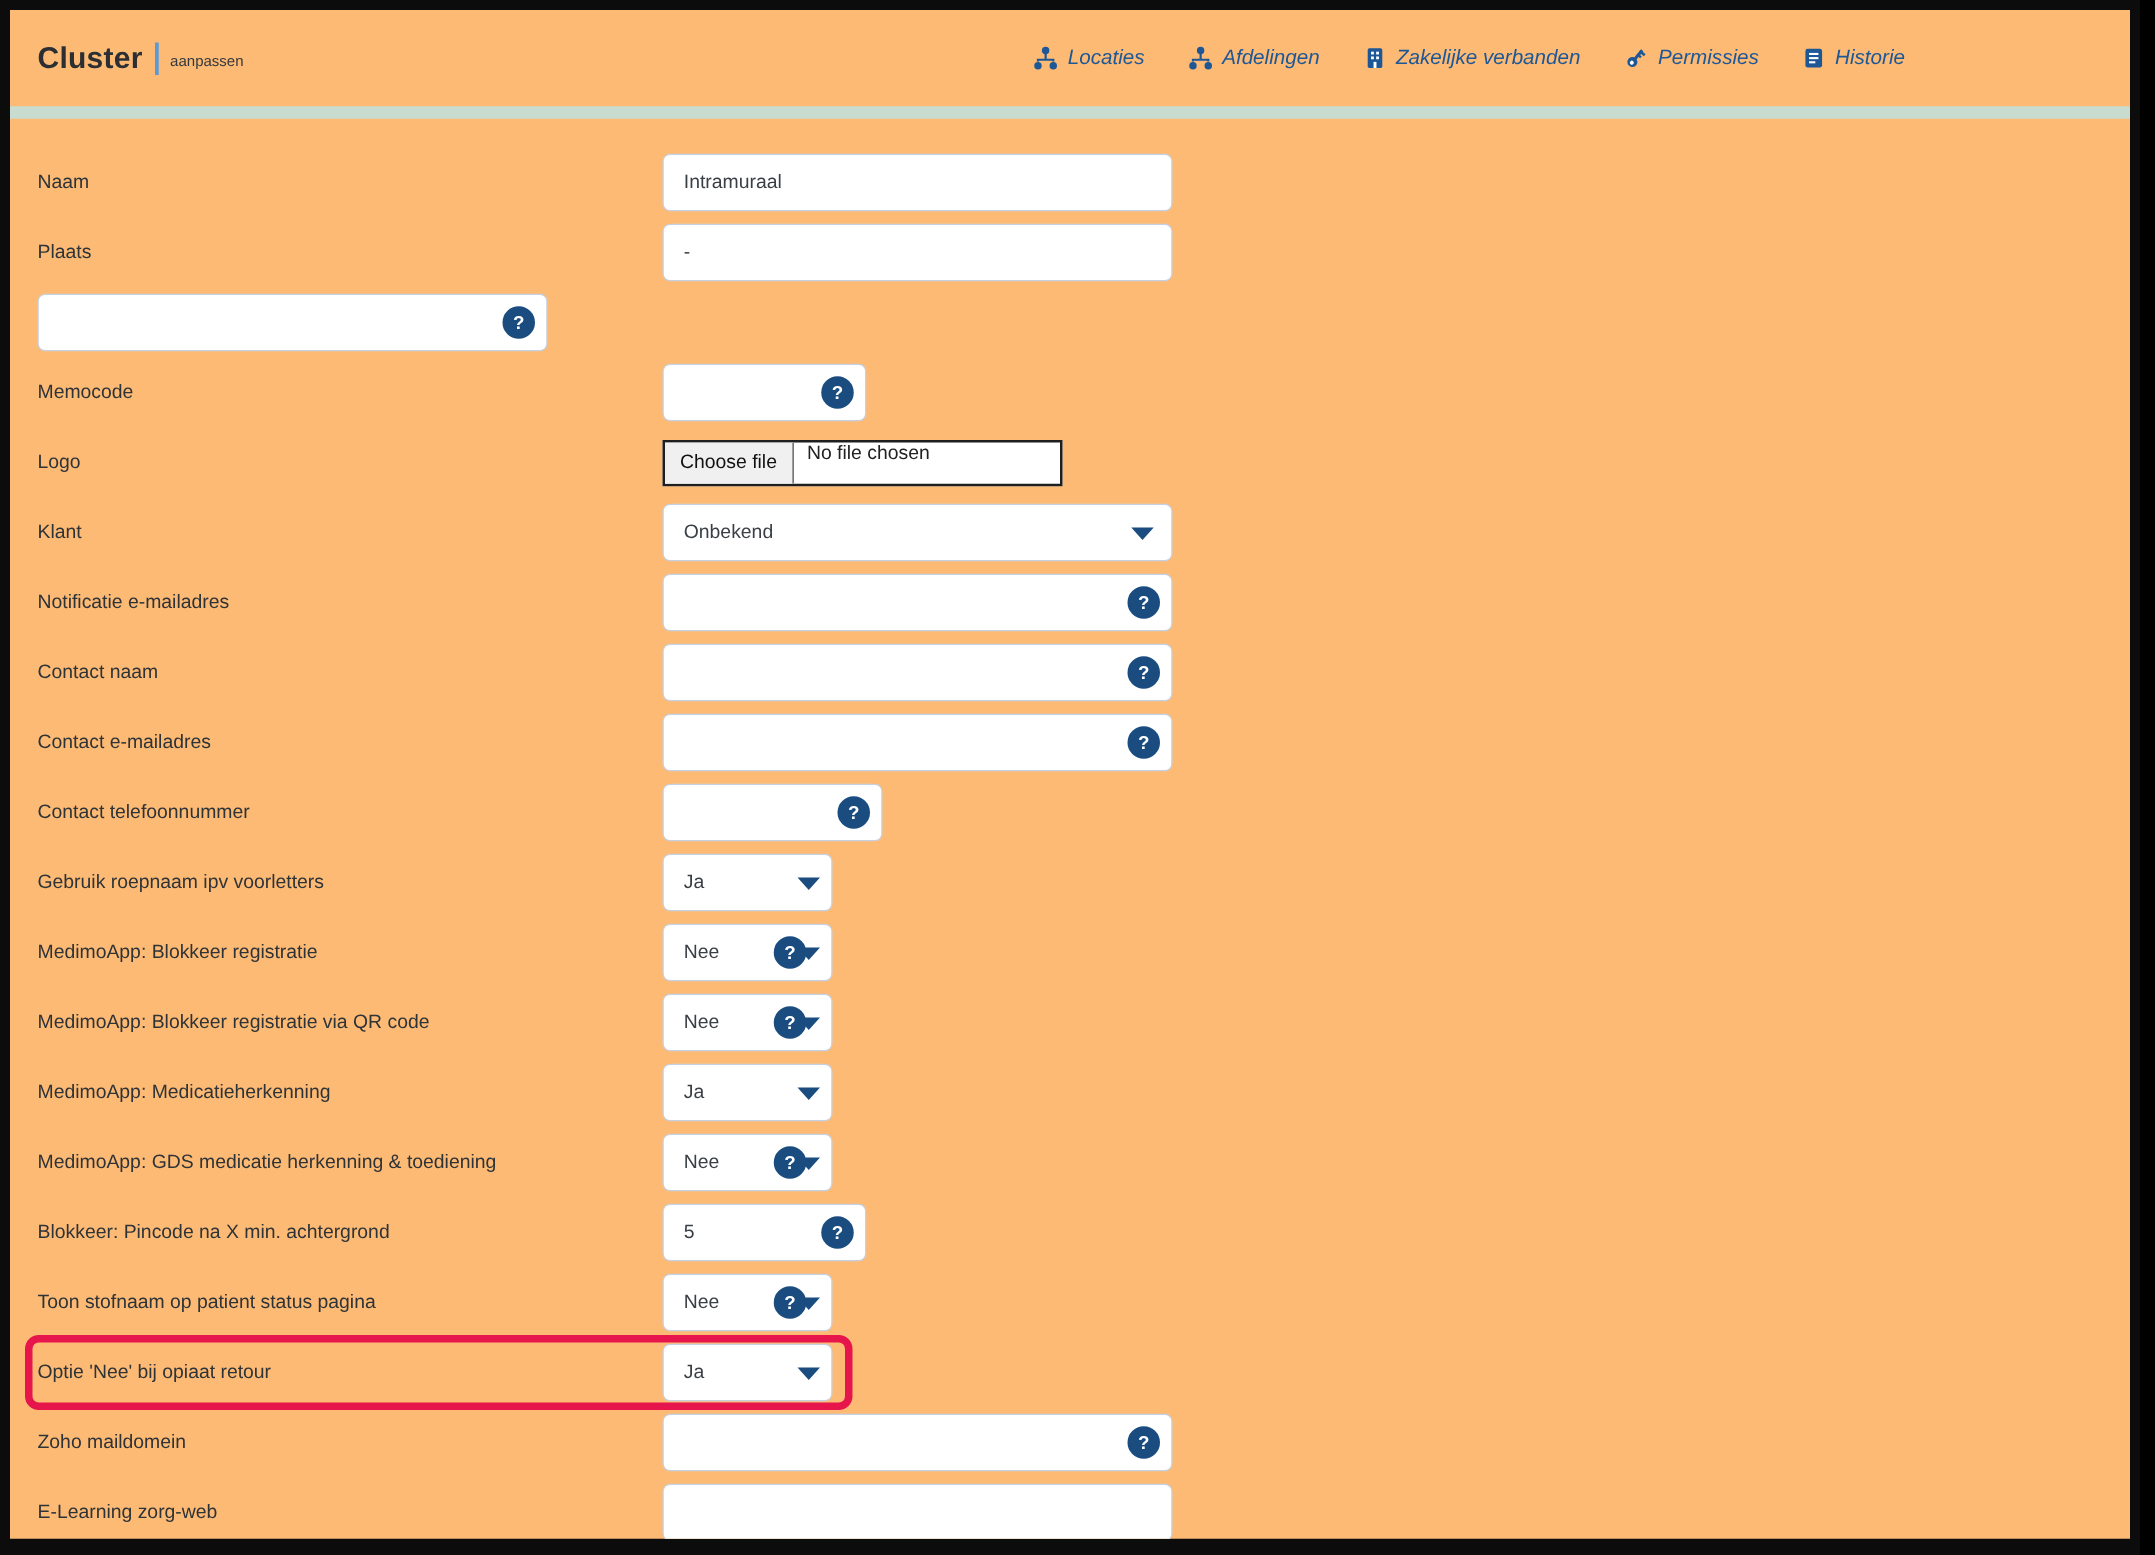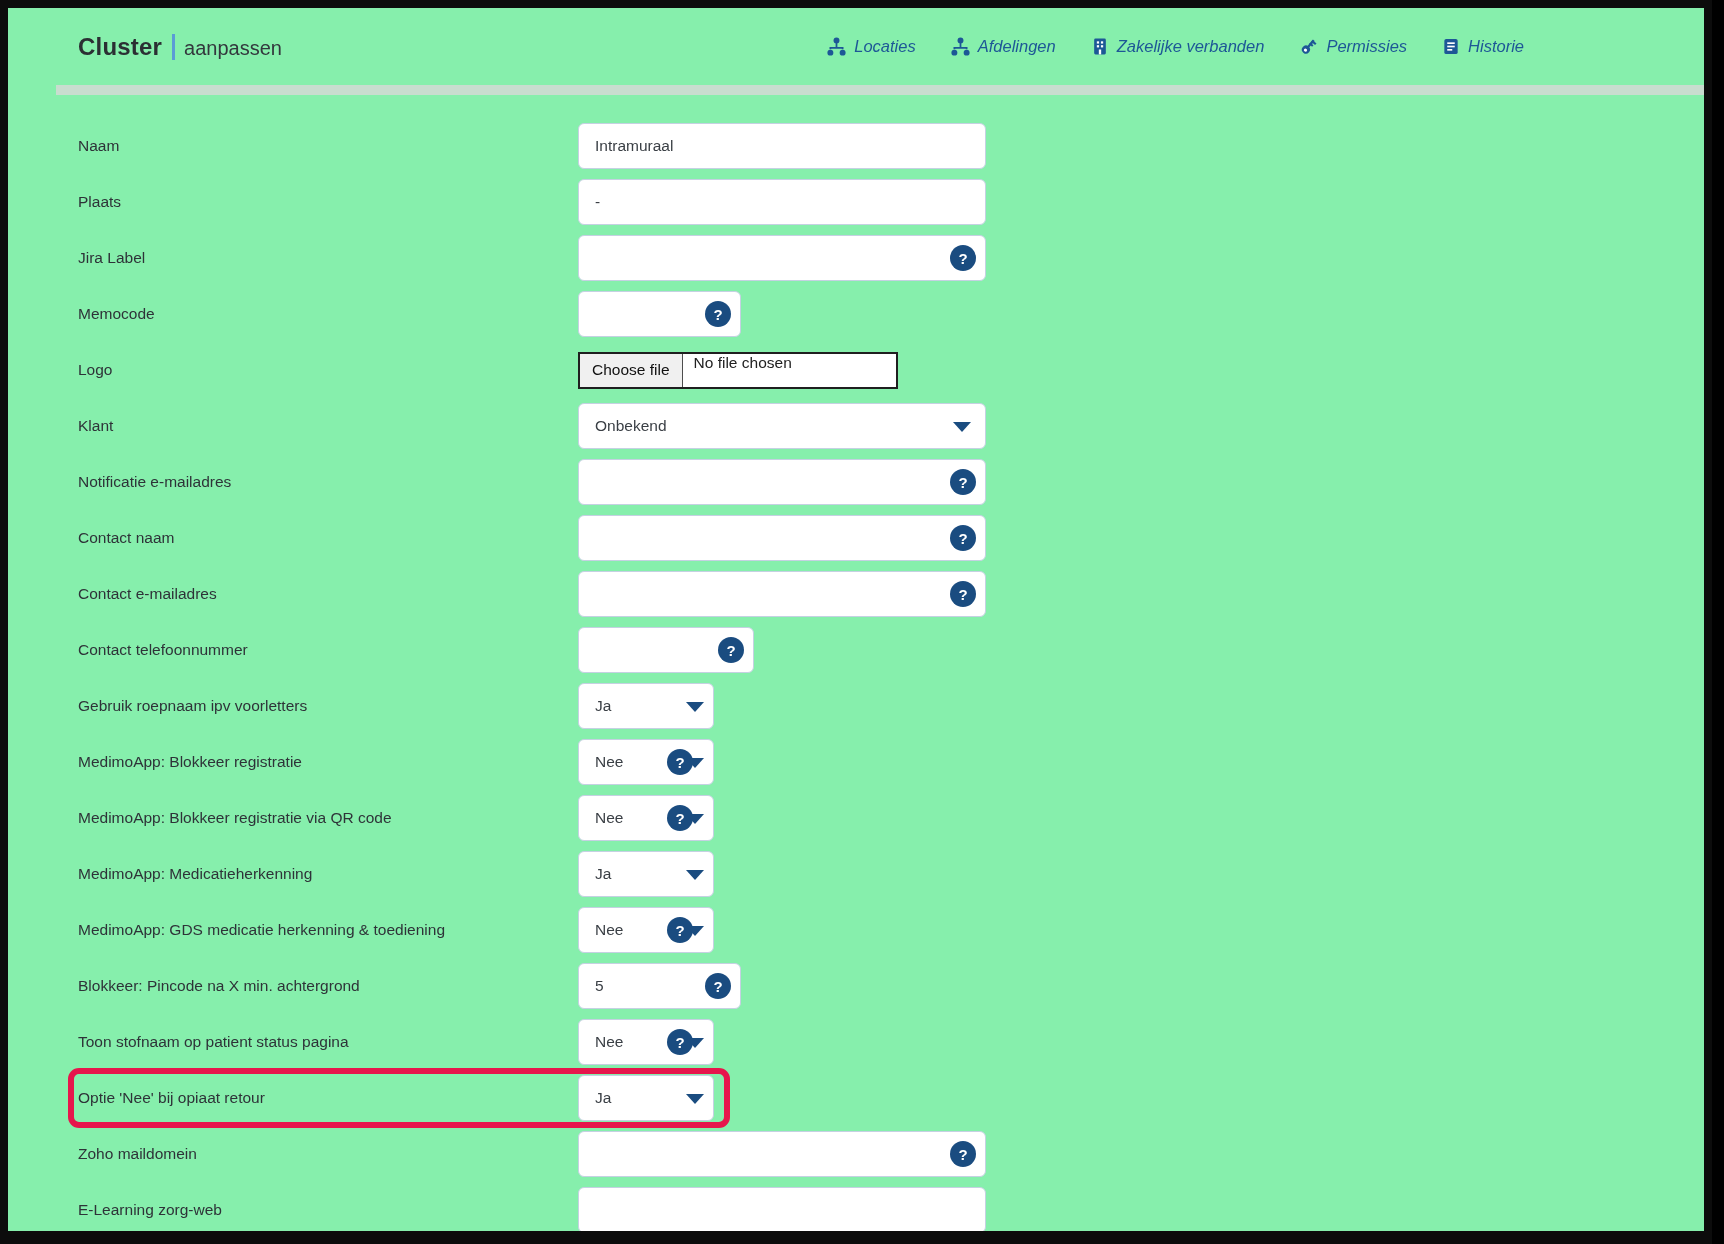"Cluster" .frame { background: #86efac -> #fdba74; padding-left: 48px -> none }
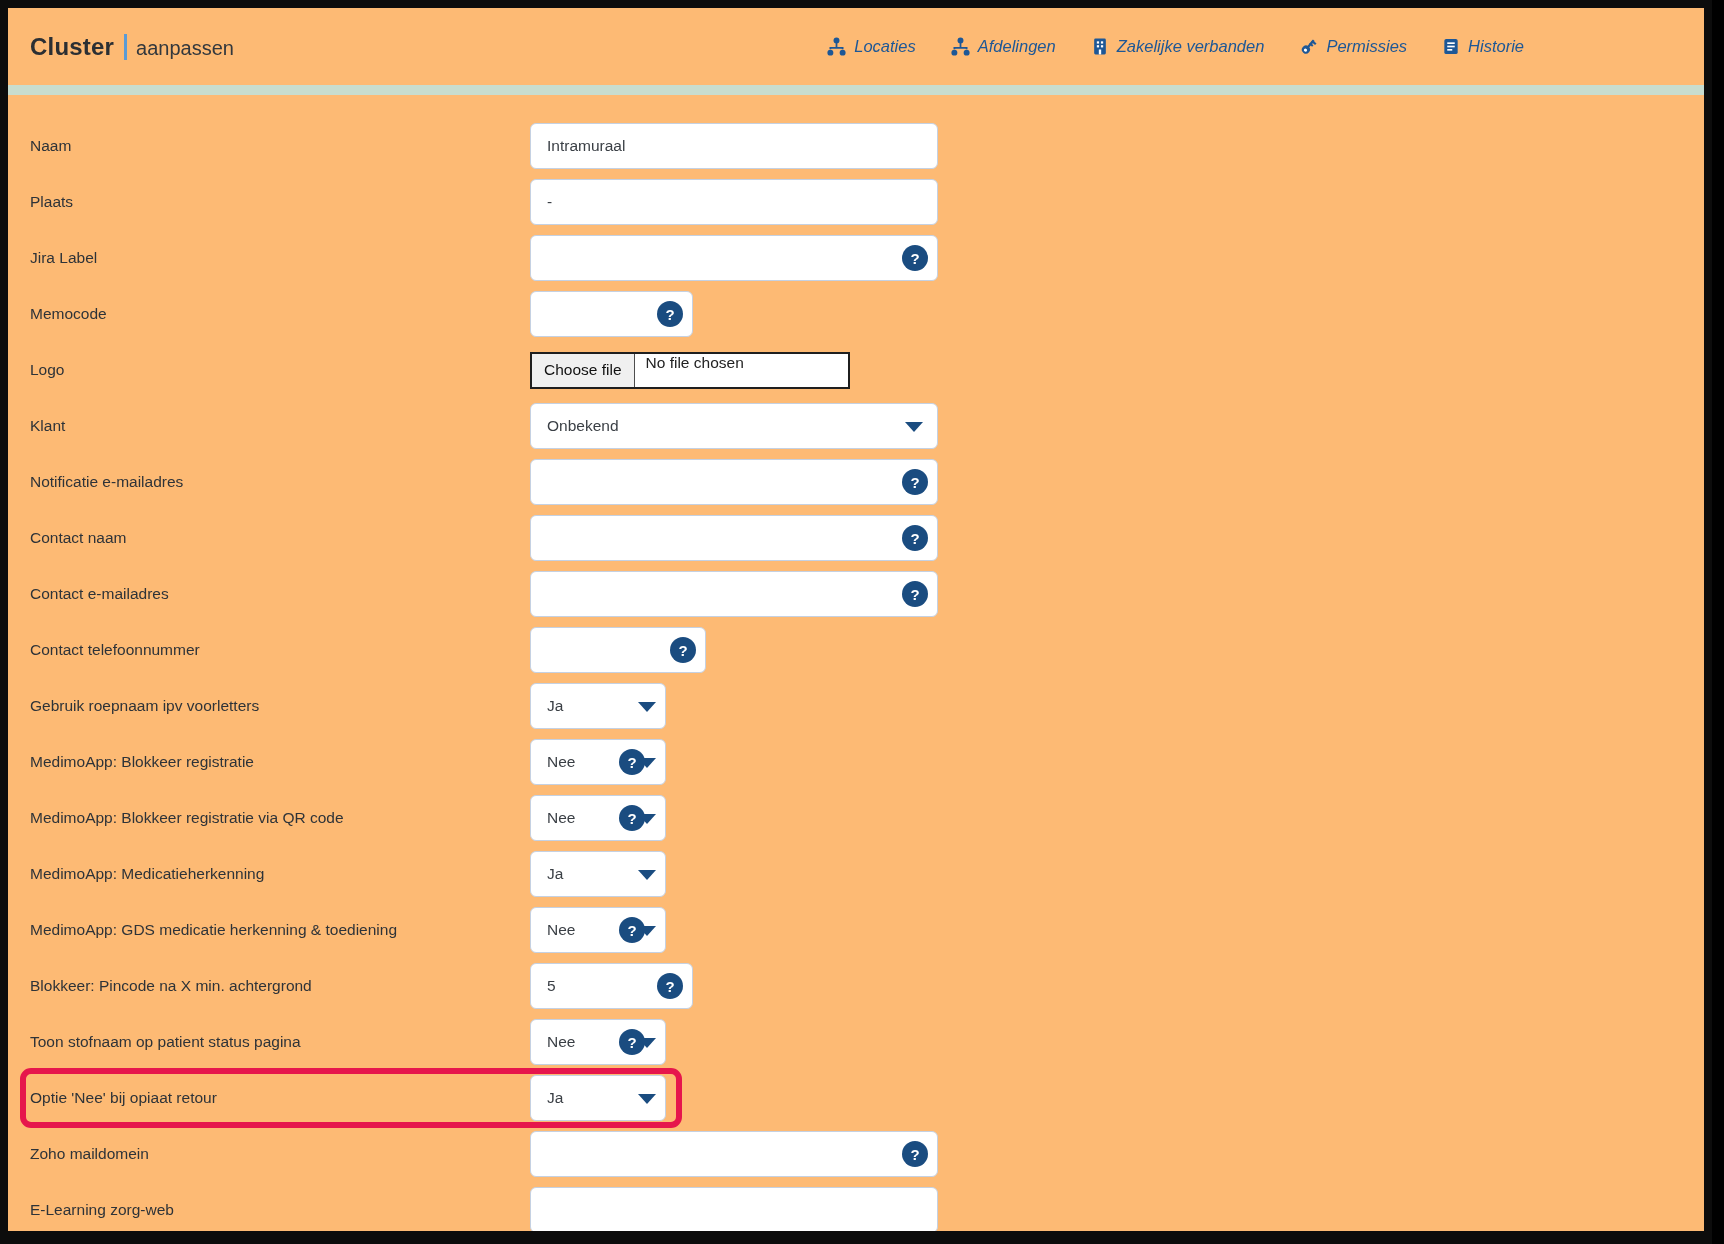"aanpassen" .page-subtitle { font-size: 20px -> 12px }
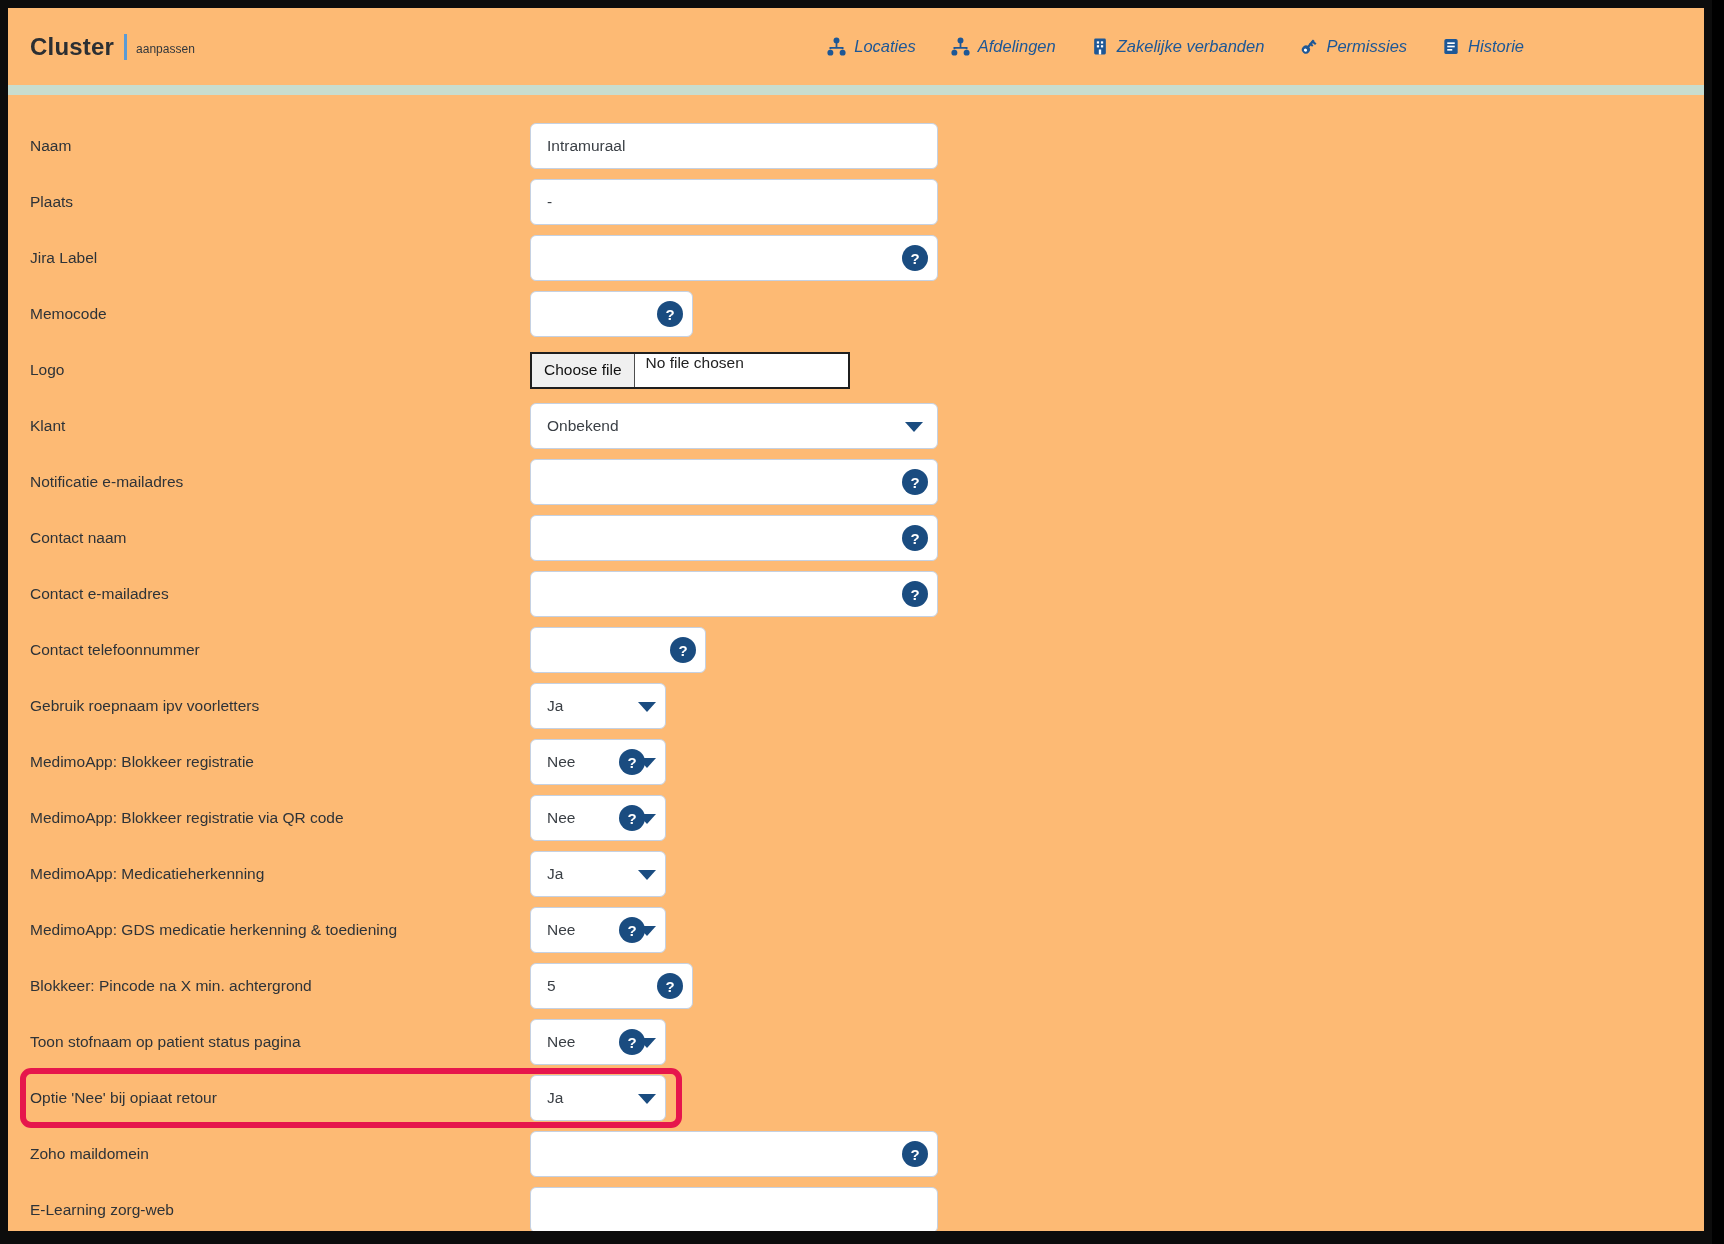"Jira Label" div.flabel { html: <div>Jira Label</div> -> none }
